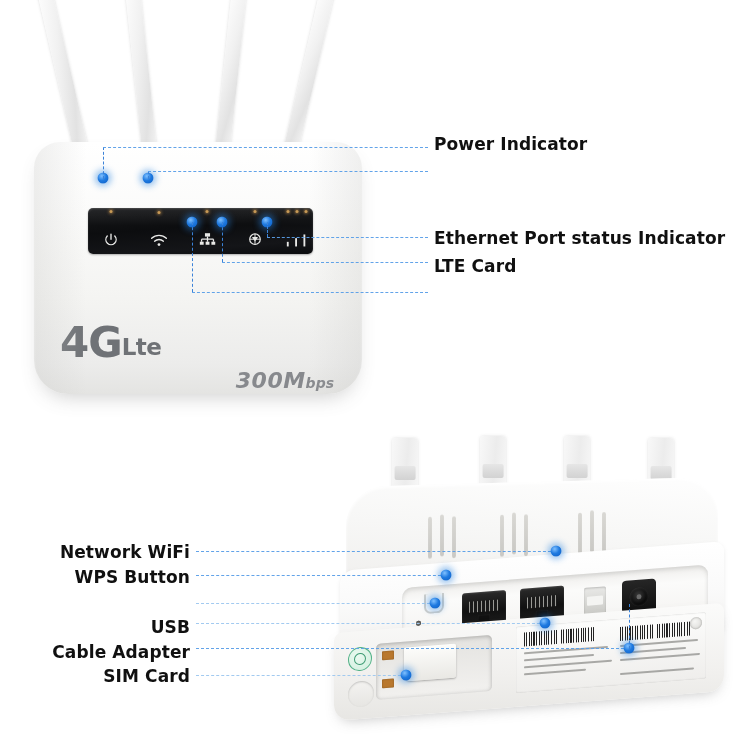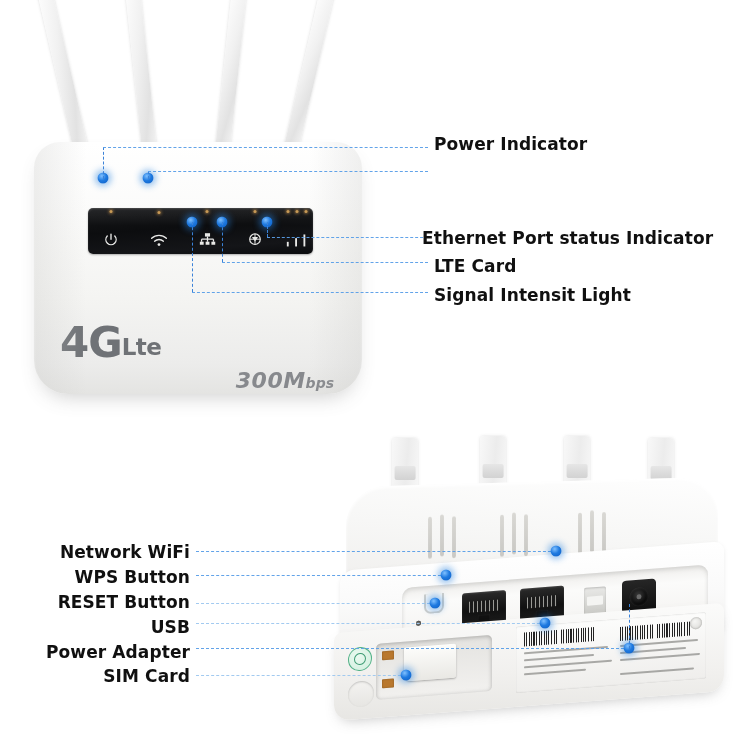"Ethernet Port status Indicator" div.label { left: 422px -> 434px }
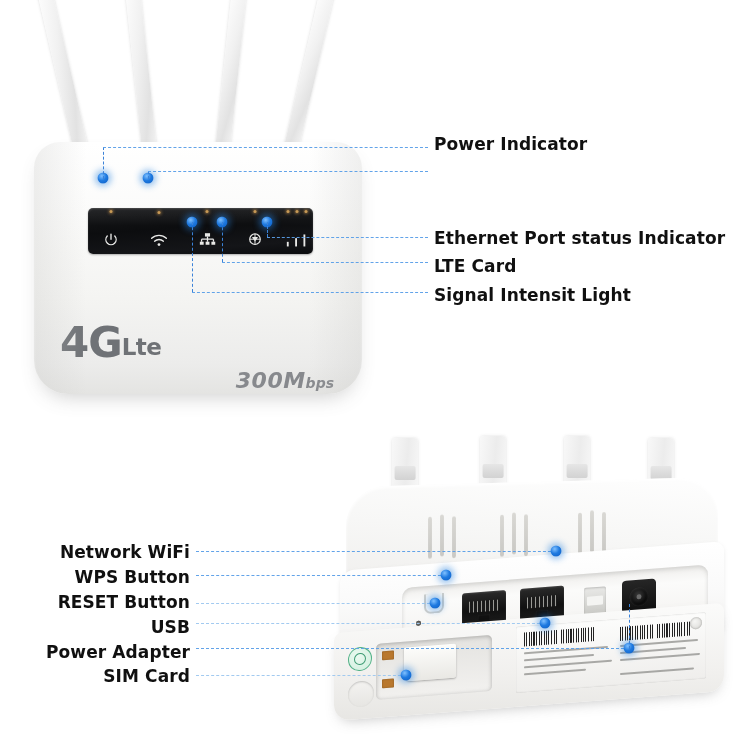"Signal Intensit Light" div.label { html: <div>Signal Intensit Light</div> -> none }
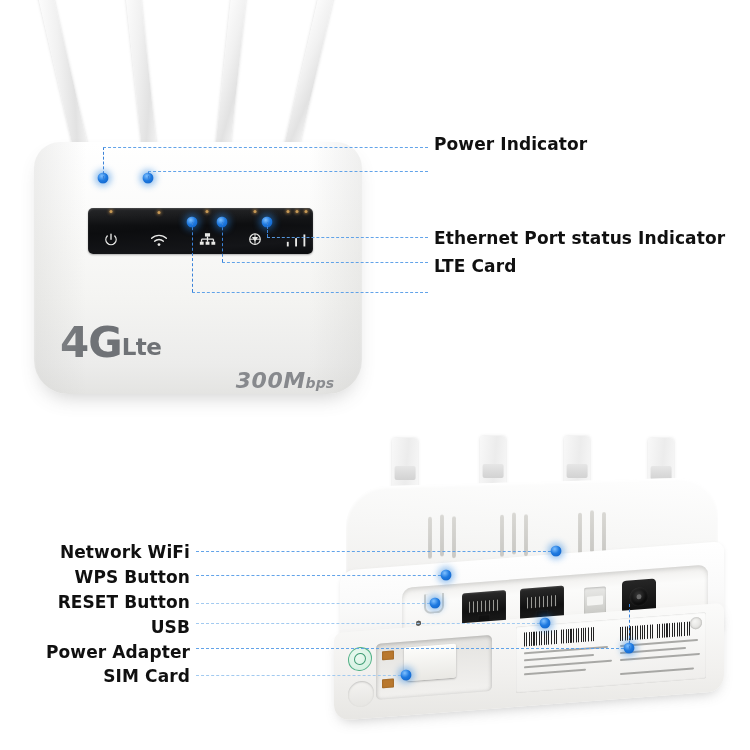"RESET Button" div.label { html: <div>RESET Button</div> -> none }
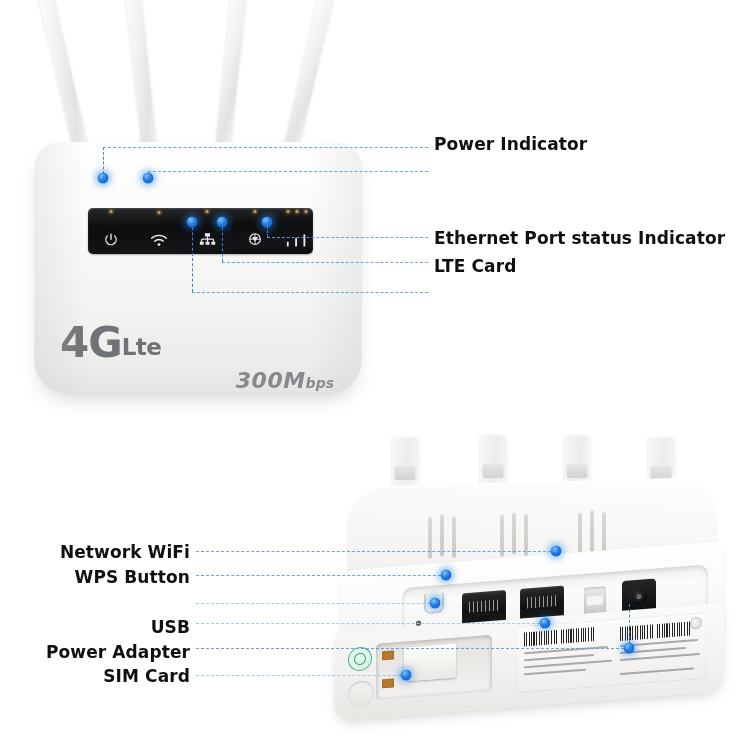"Power Adapter" div.label { text: Power -> Cable }
